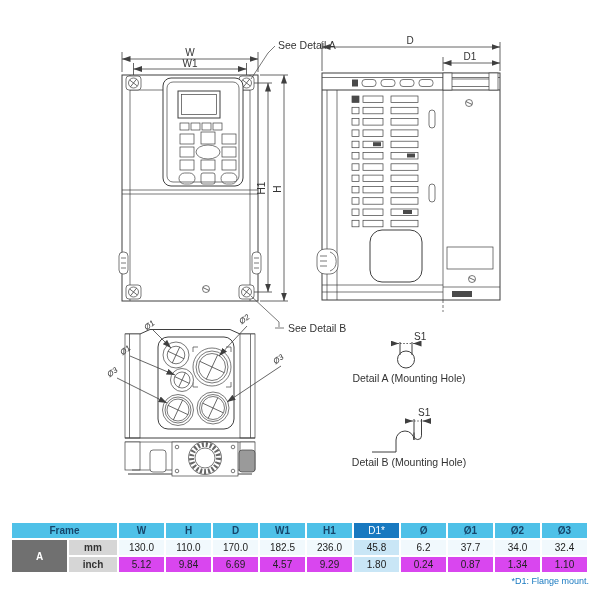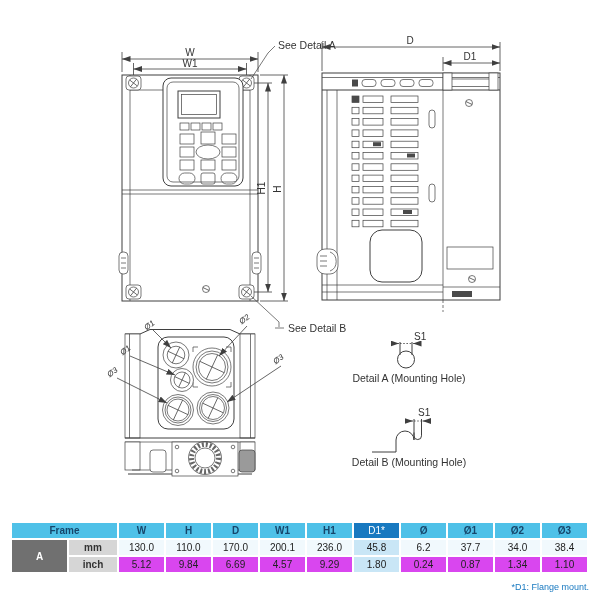"200.1" td.val { text: 200.1 -> 182.5 }
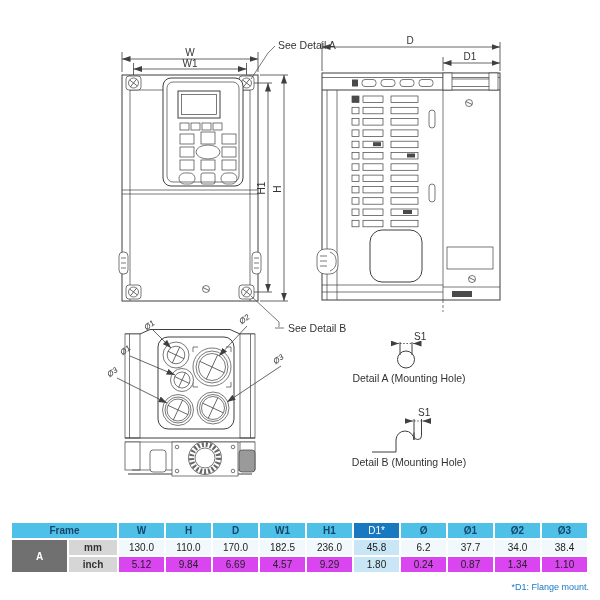"38.4" td.val { text: 38.4 -> 32.4 }
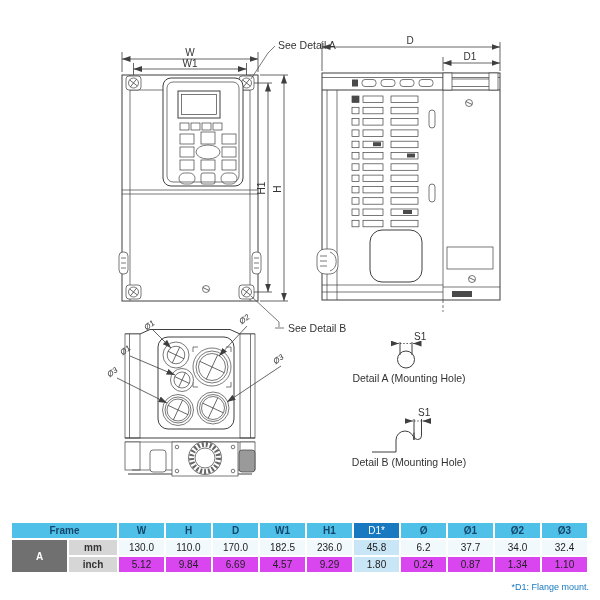"*D1: Flange mount." #footnote { margin-top: 8px -> 2px }
